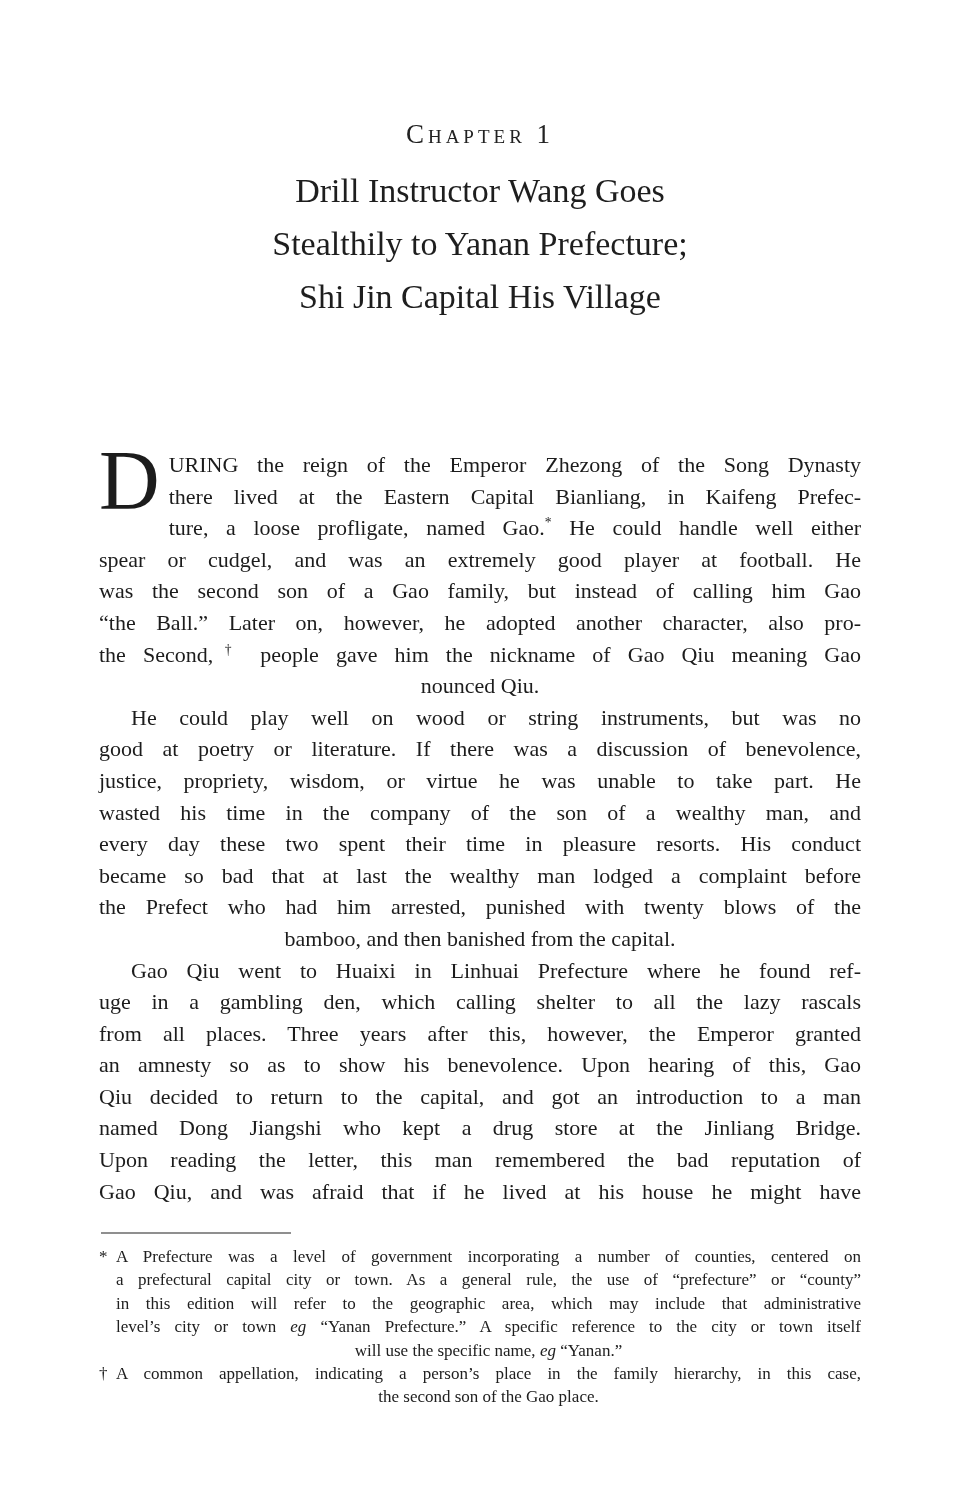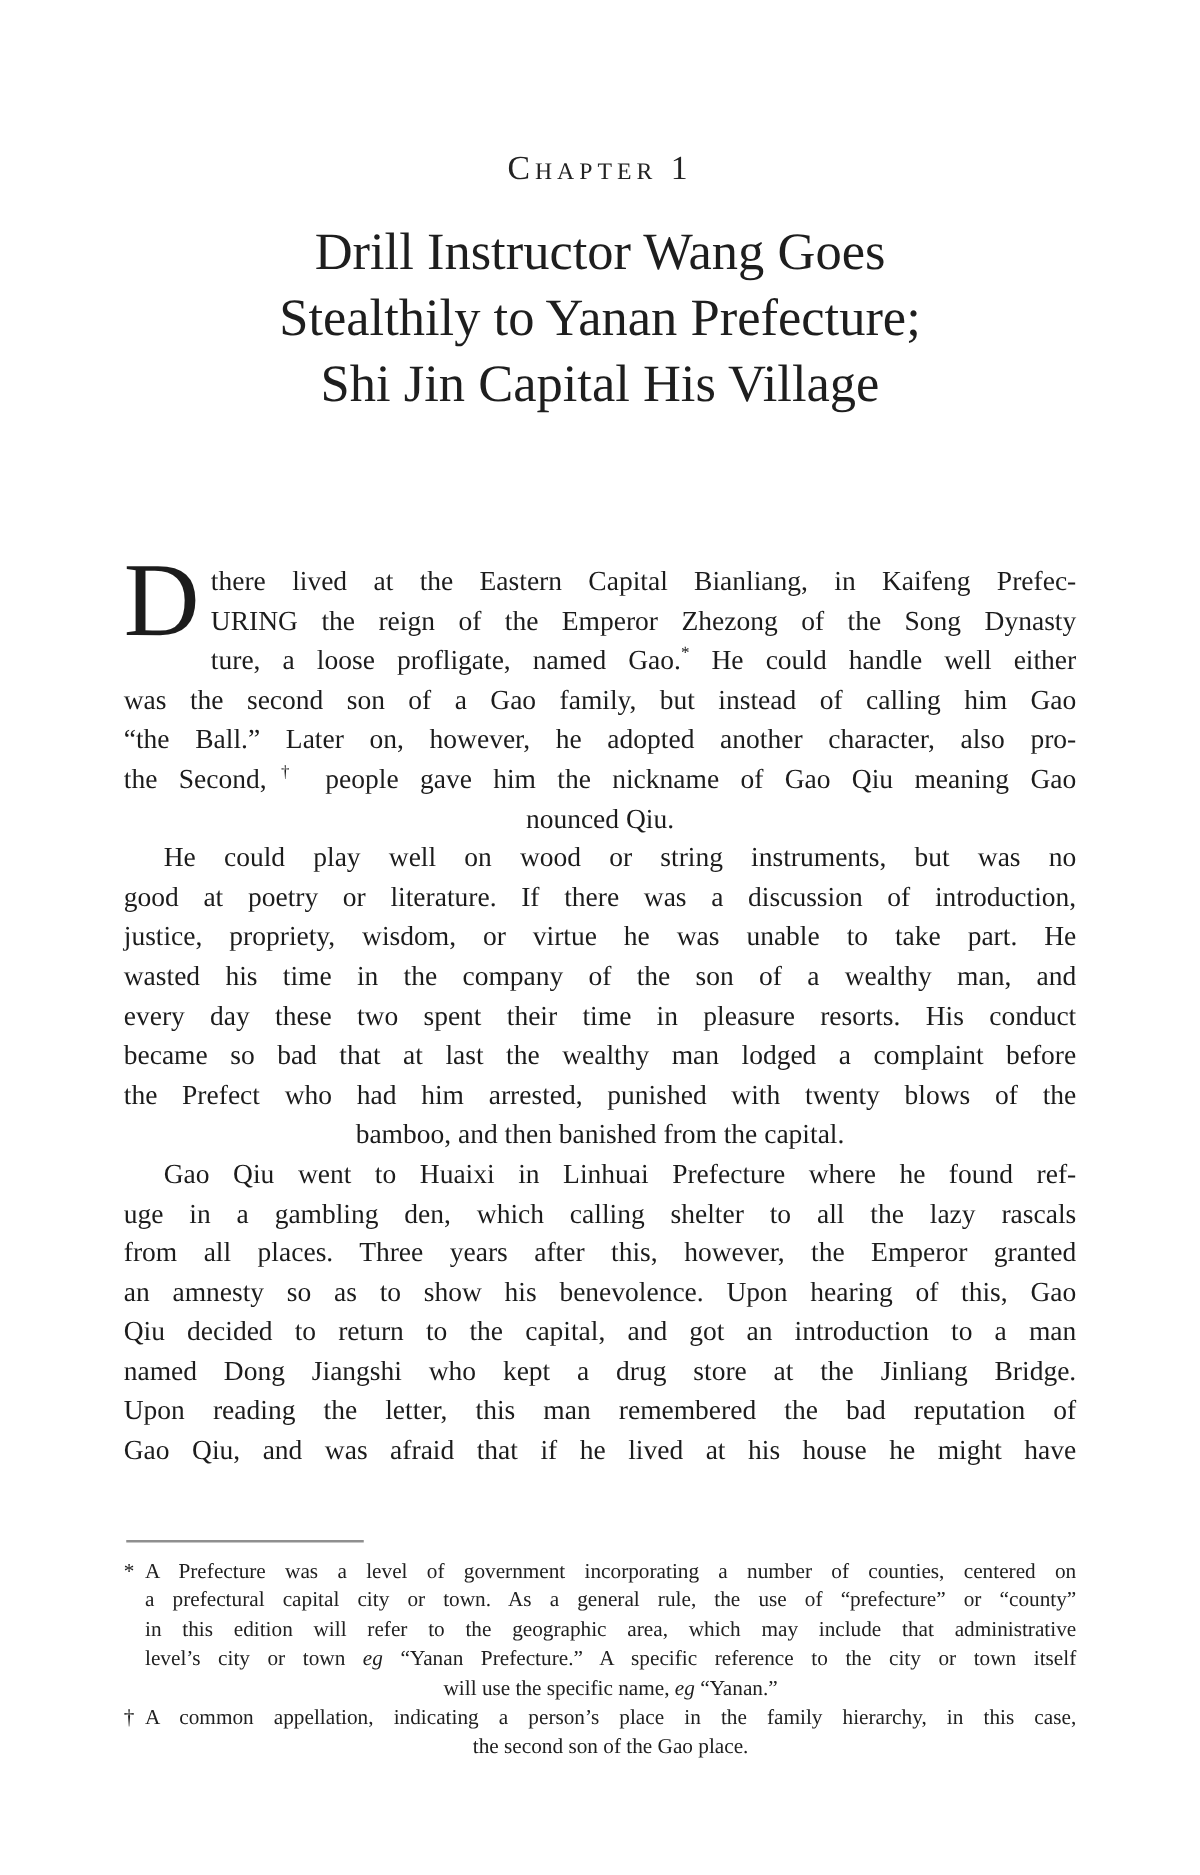"Drill Instructor Wang Goes" .book-title { font-size: 42px -> 34px; top: 176px -> 164px }
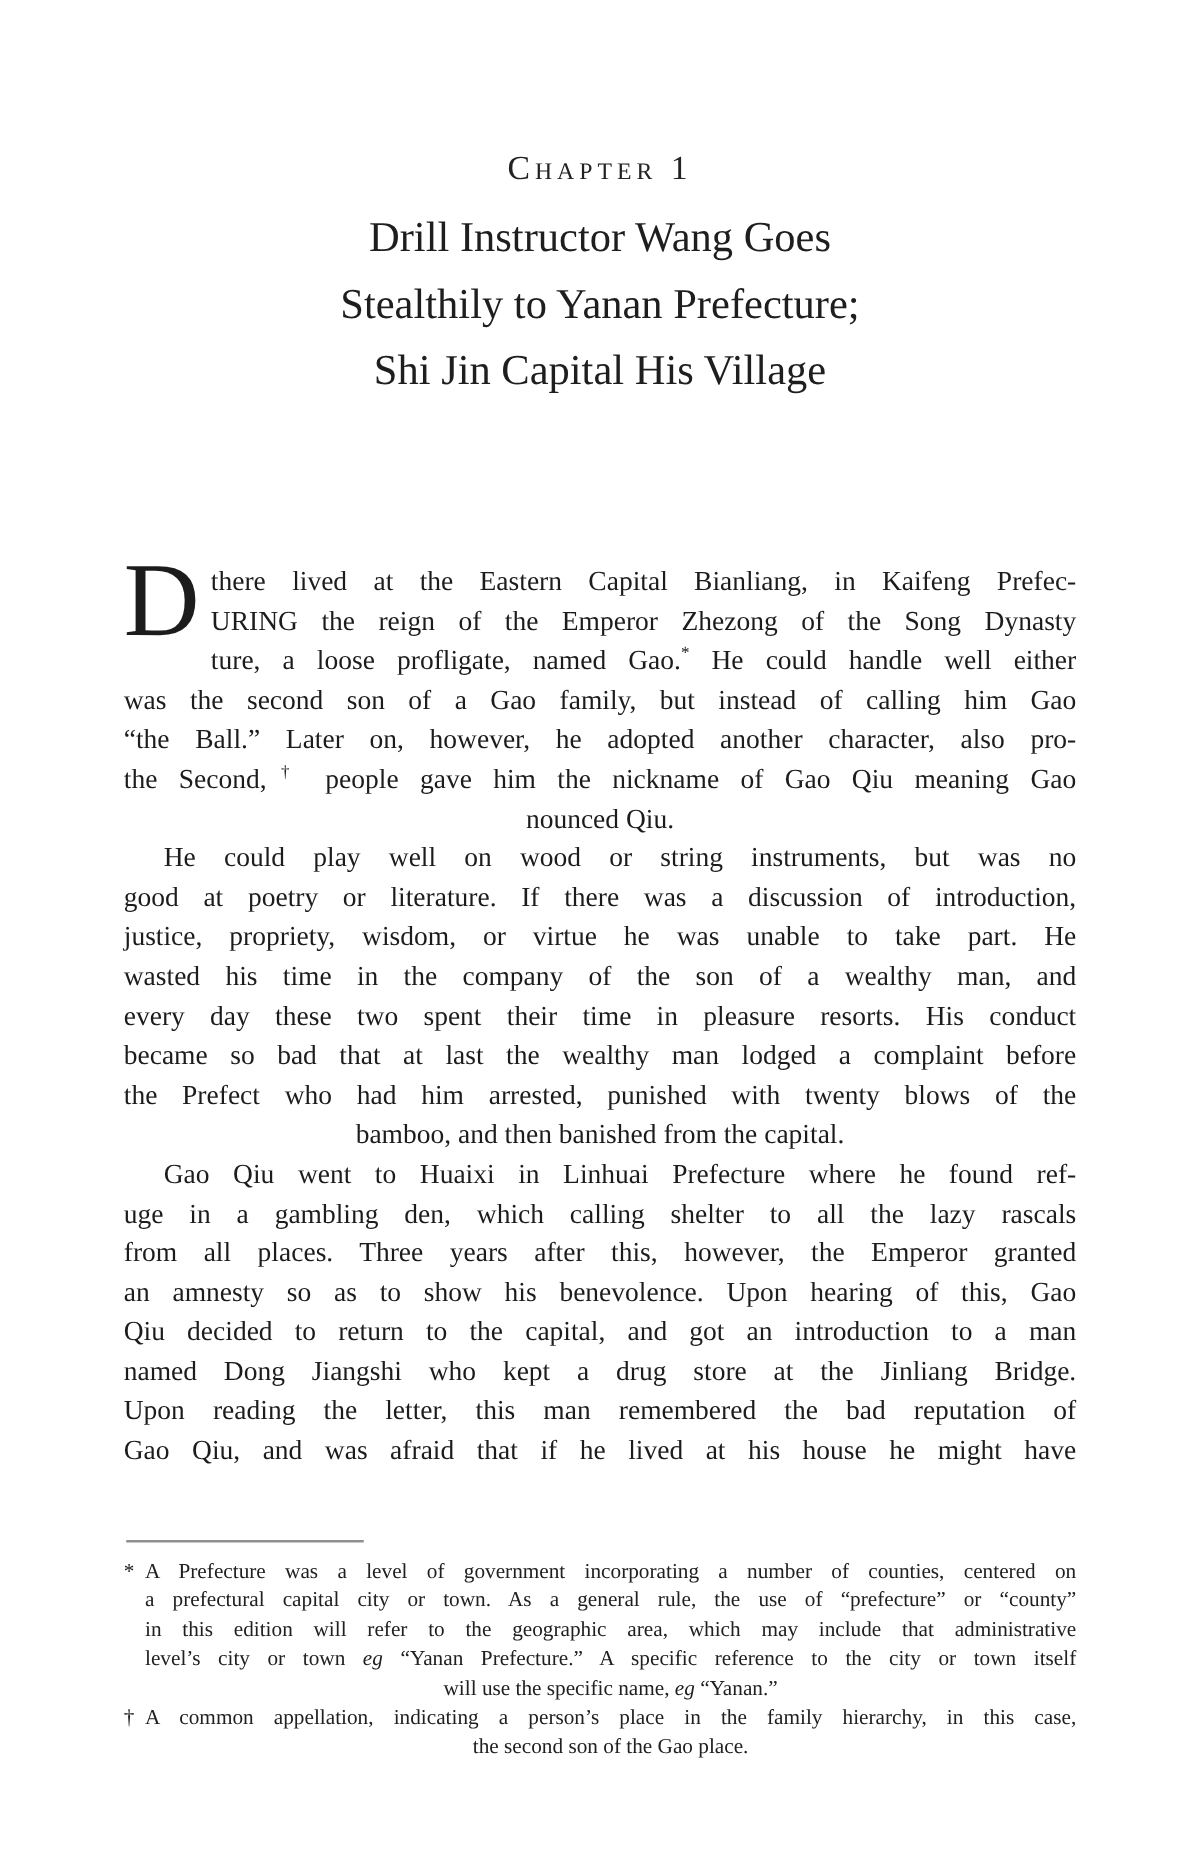"there lived at the Eastern" div.line { order: before "URING the reign of the" -> after "URING the reign of the" }
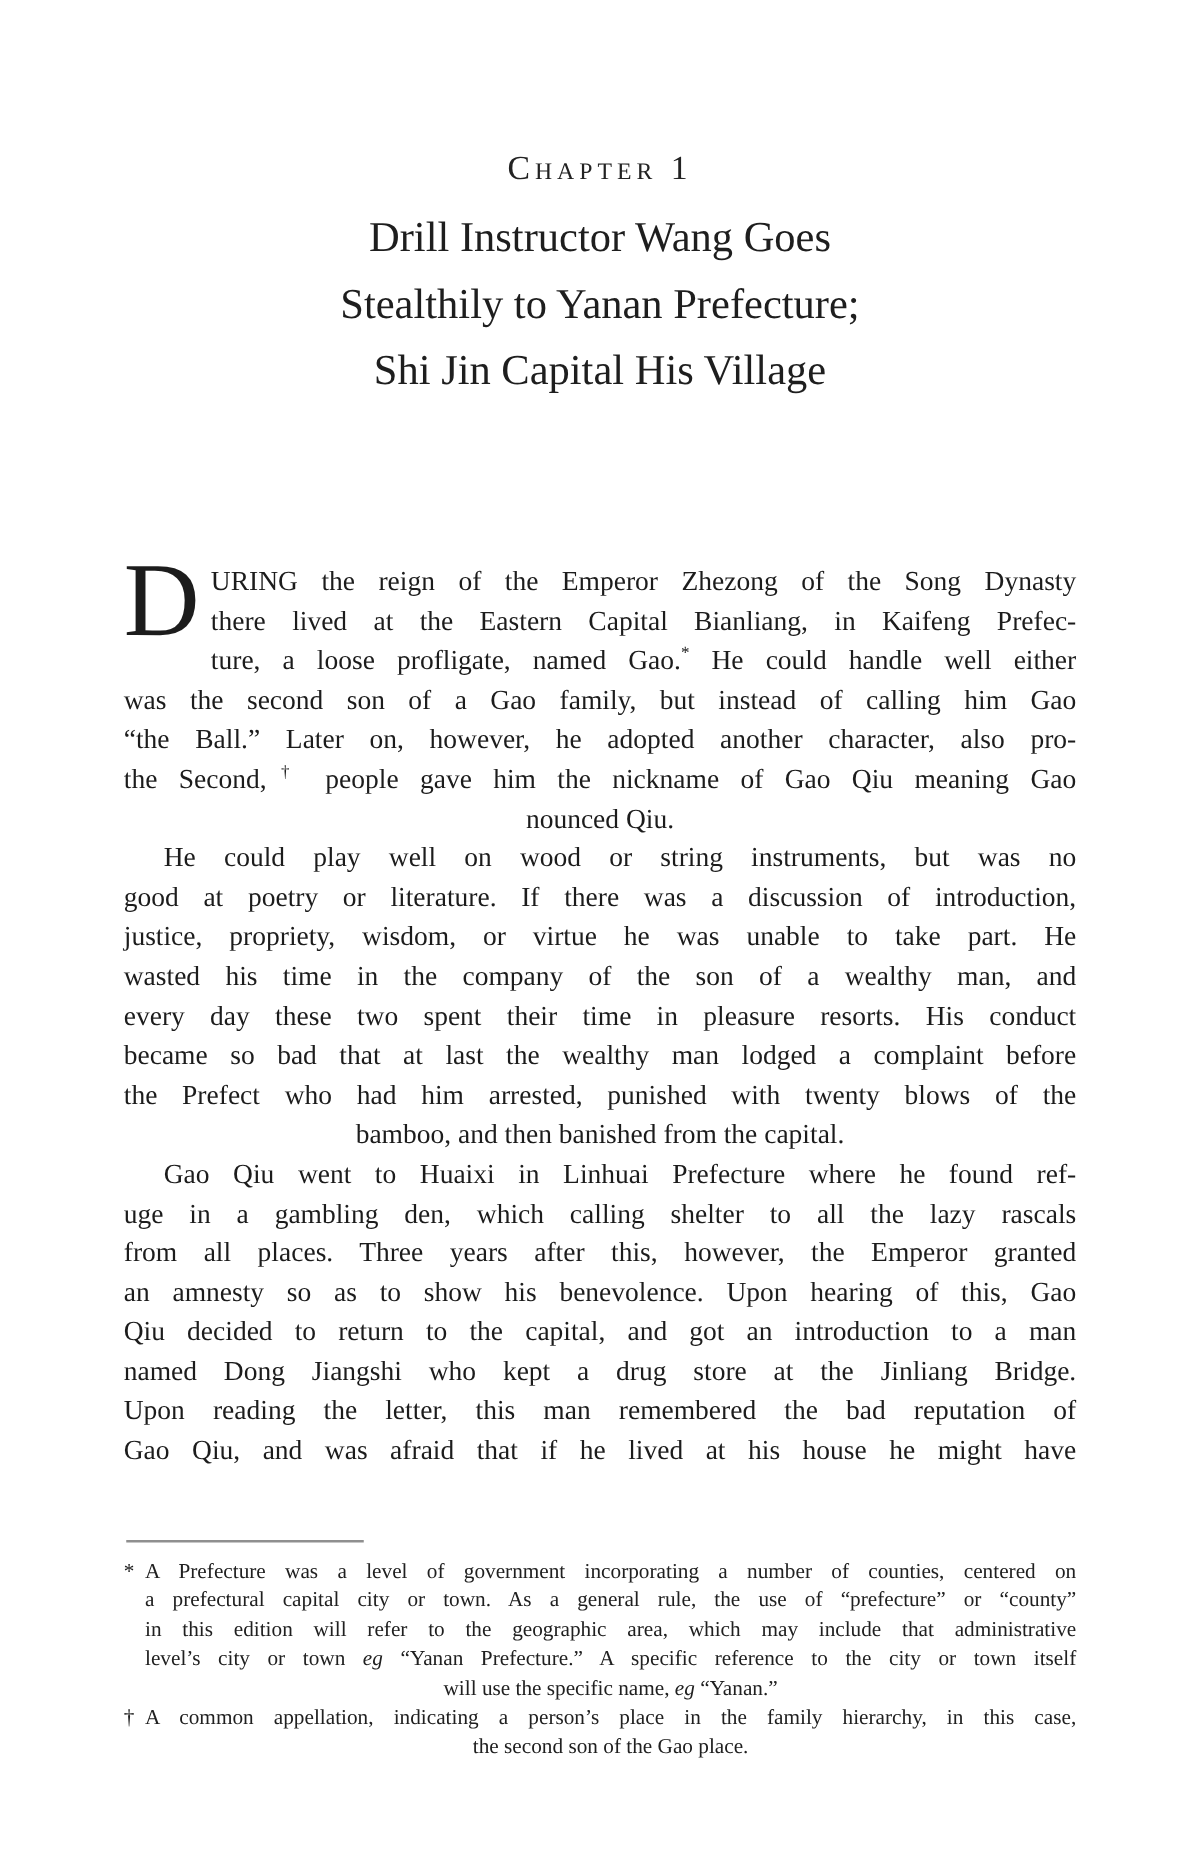"spear or cudgel, and was" div.line { html: none -> <div>spear or cudgel, and was an extremely good player at football. He</div> }
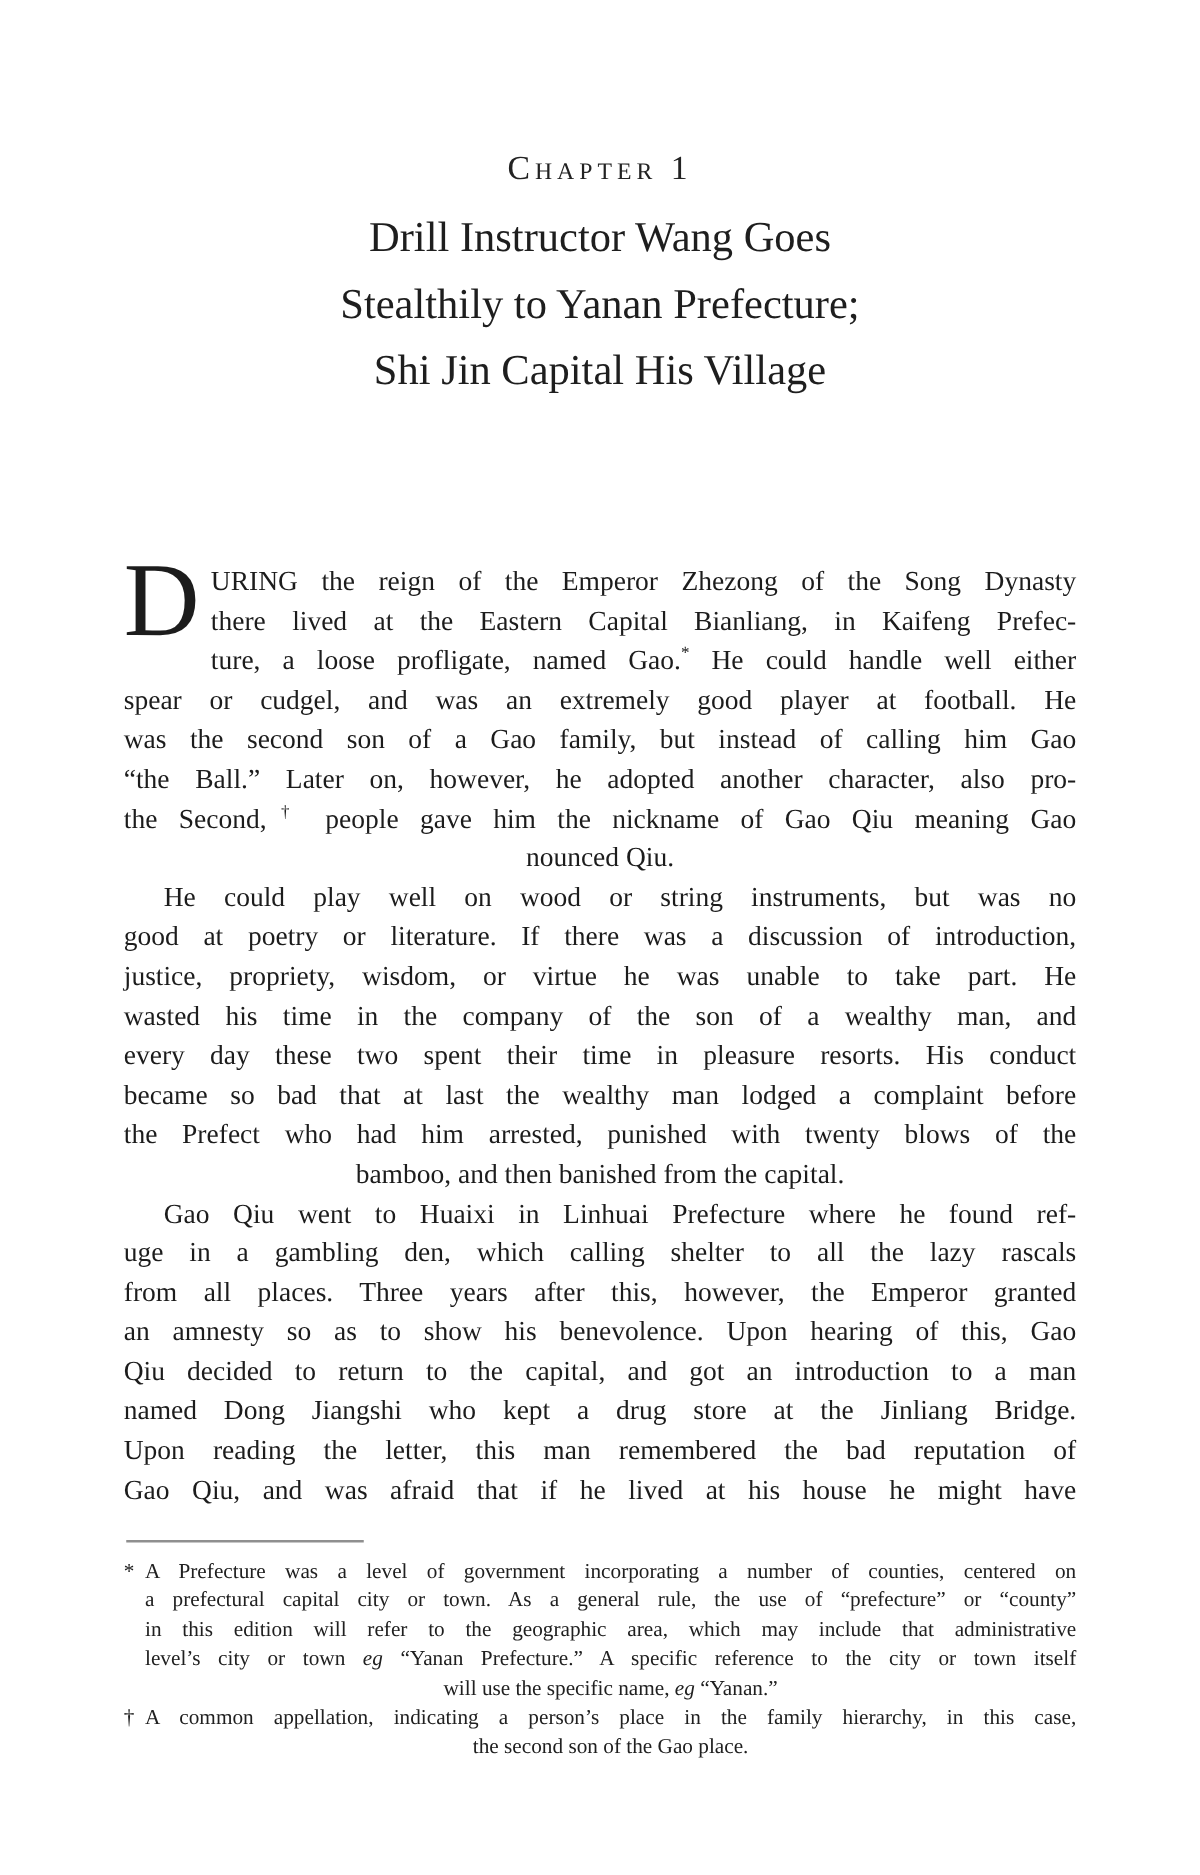"good at poetry or literature." div.line { text: introduction -> benevolence }
